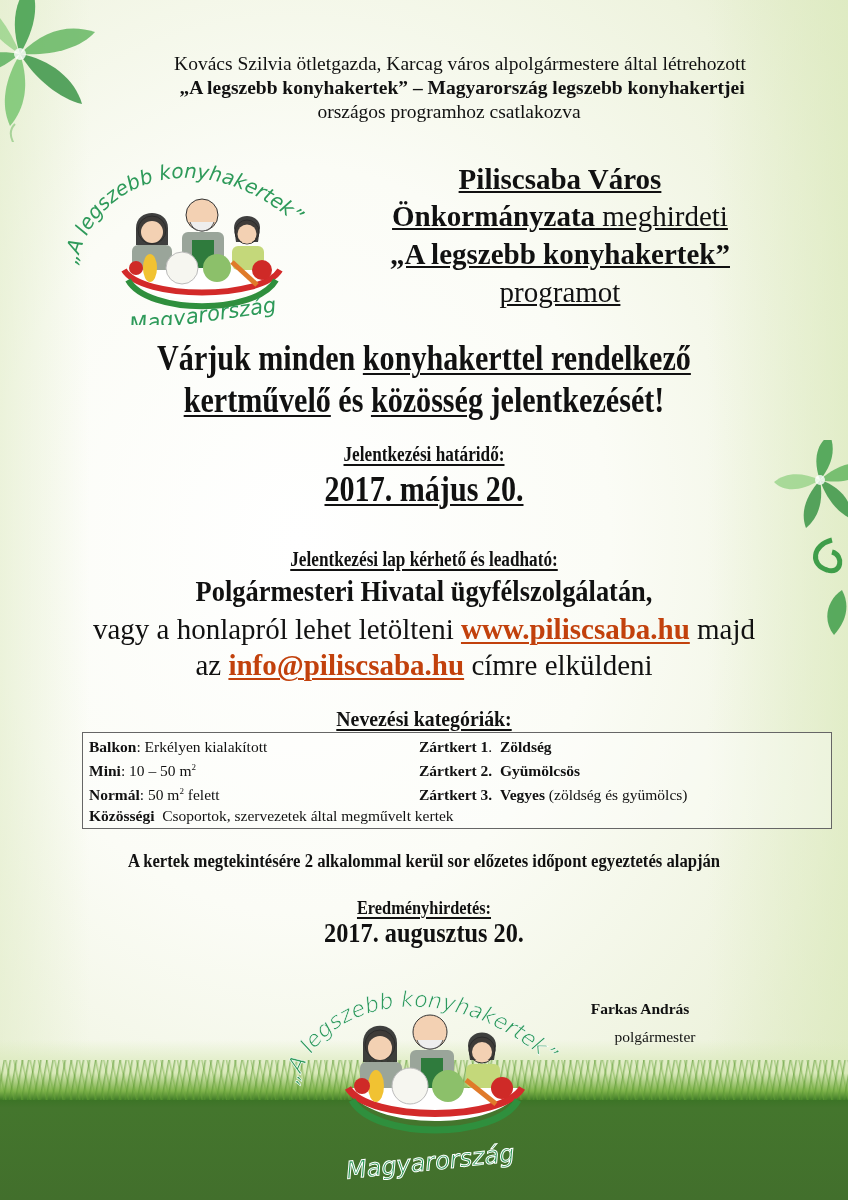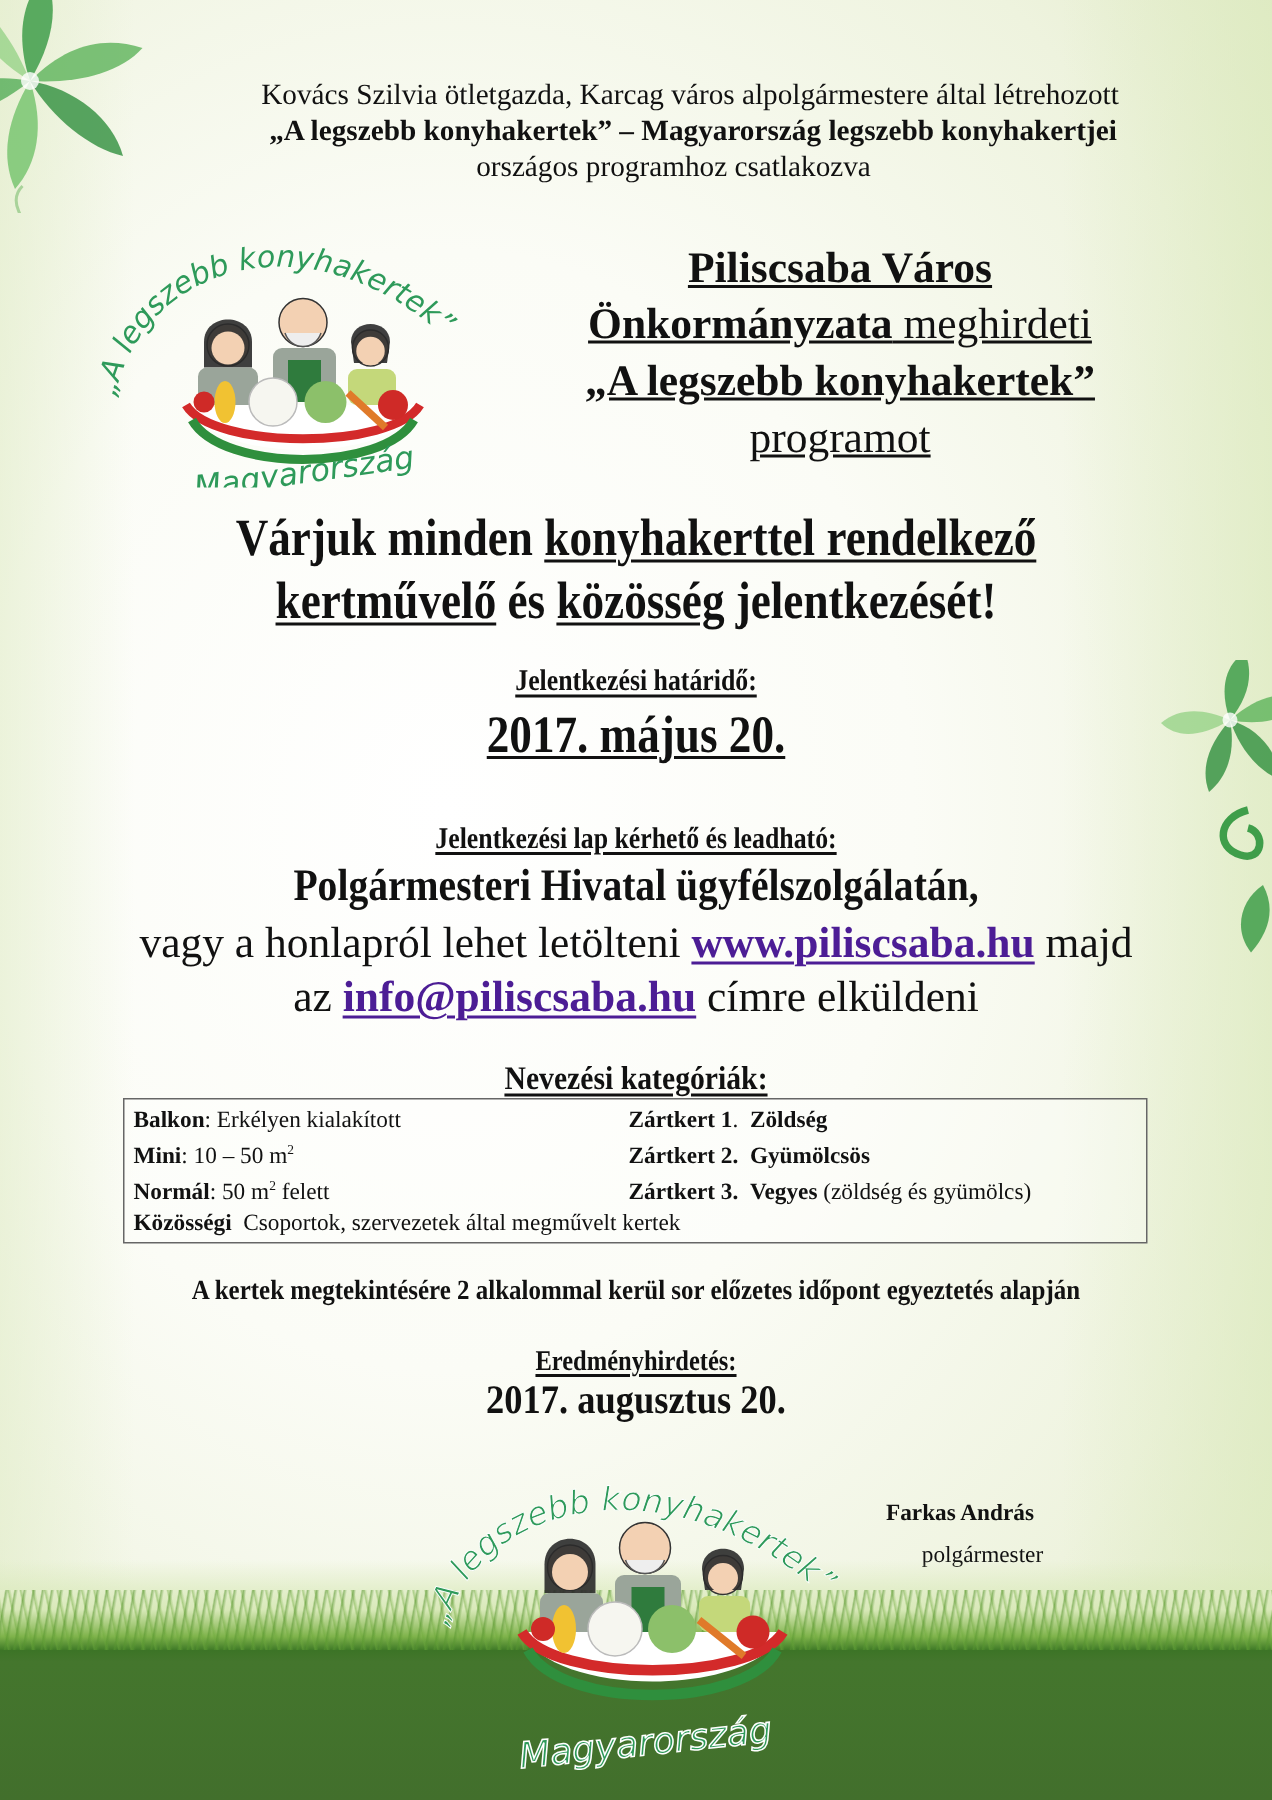"www.piliscsaba.hu" .link { color: #4c1d95 -> #c2410c }
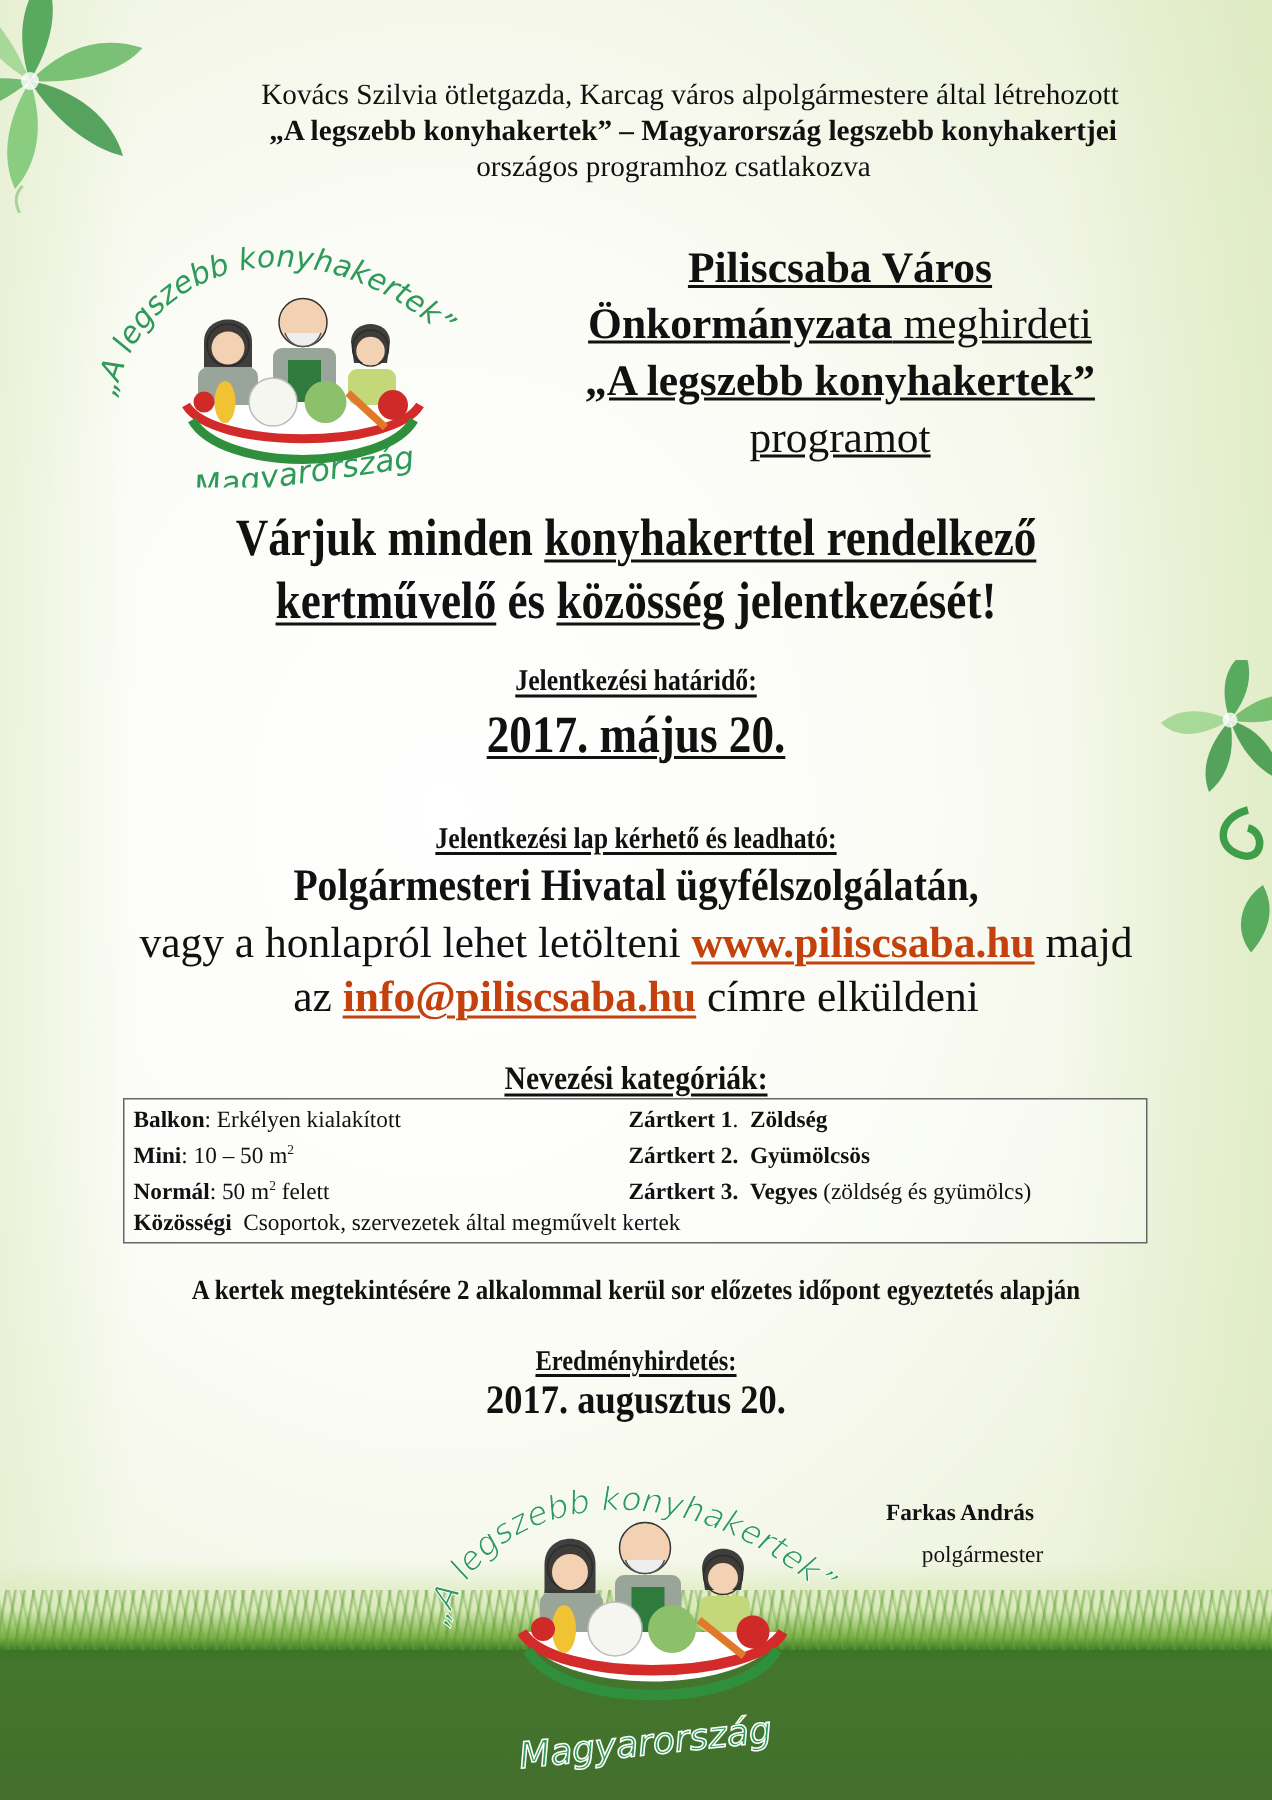"Balkon: Erkélyen kialakított" .cat-box { width: 683px -> 750px }
